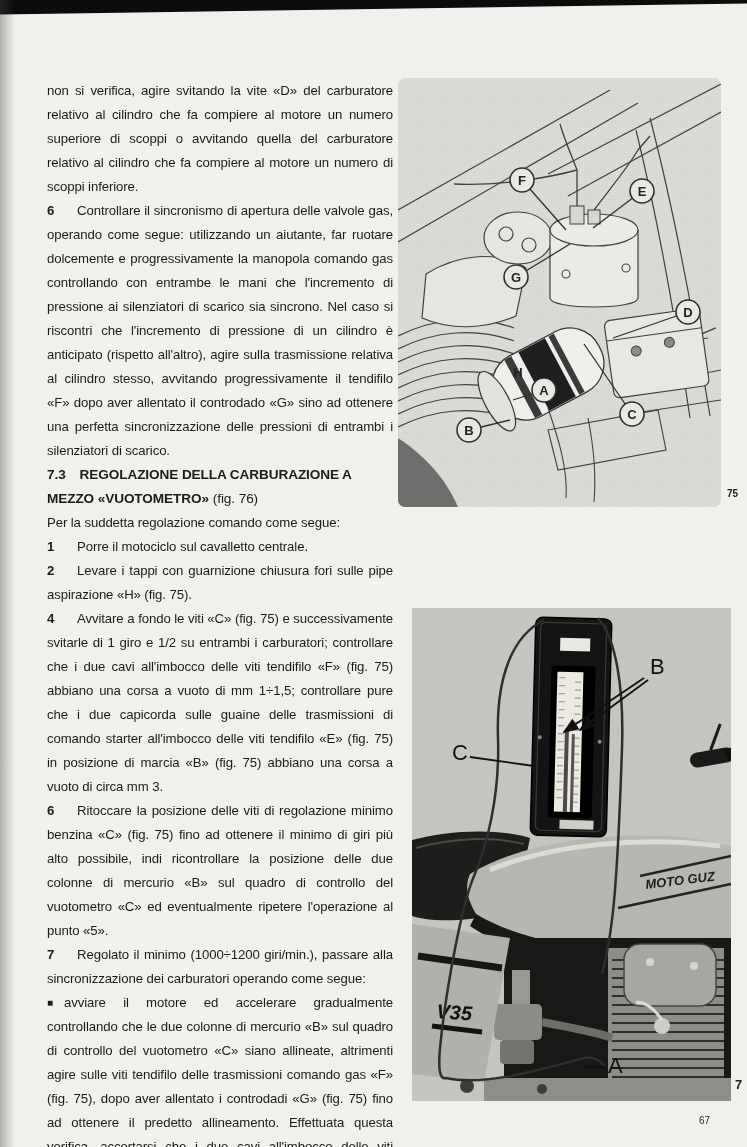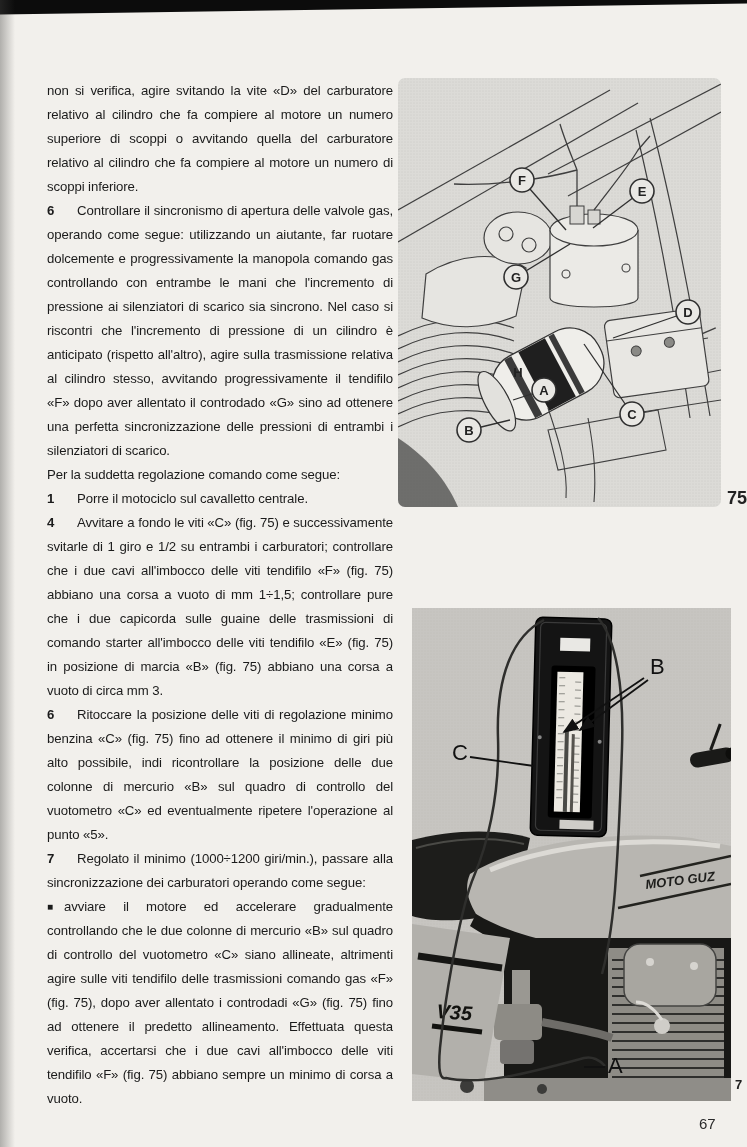"7.3 REGOLAZIONE DELLA CARBURAZIONE A" p.sec-head { html: none -> <p><span>7.3</span><span>REGOLAZIONE DELLA CARBURAZIONE A MEZZO «VUOTOMETRO»</span><span>(fig. 76)</span></p> }
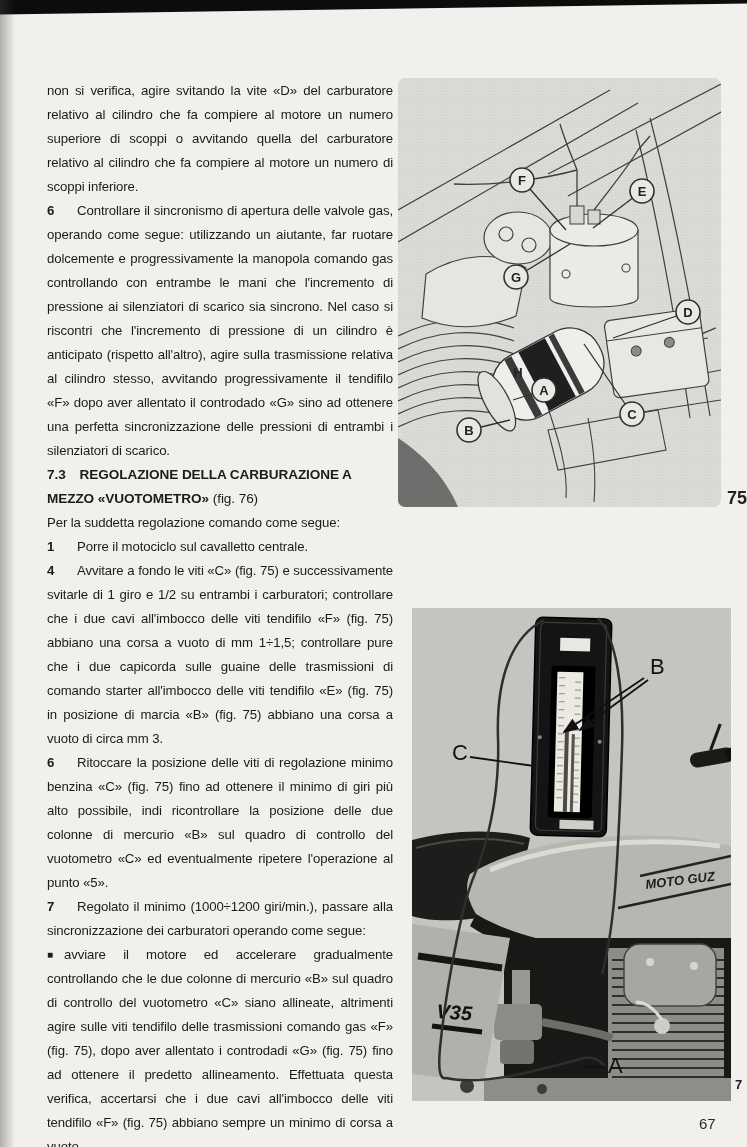"75" .fig-num { font-size: 18px -> 10px }
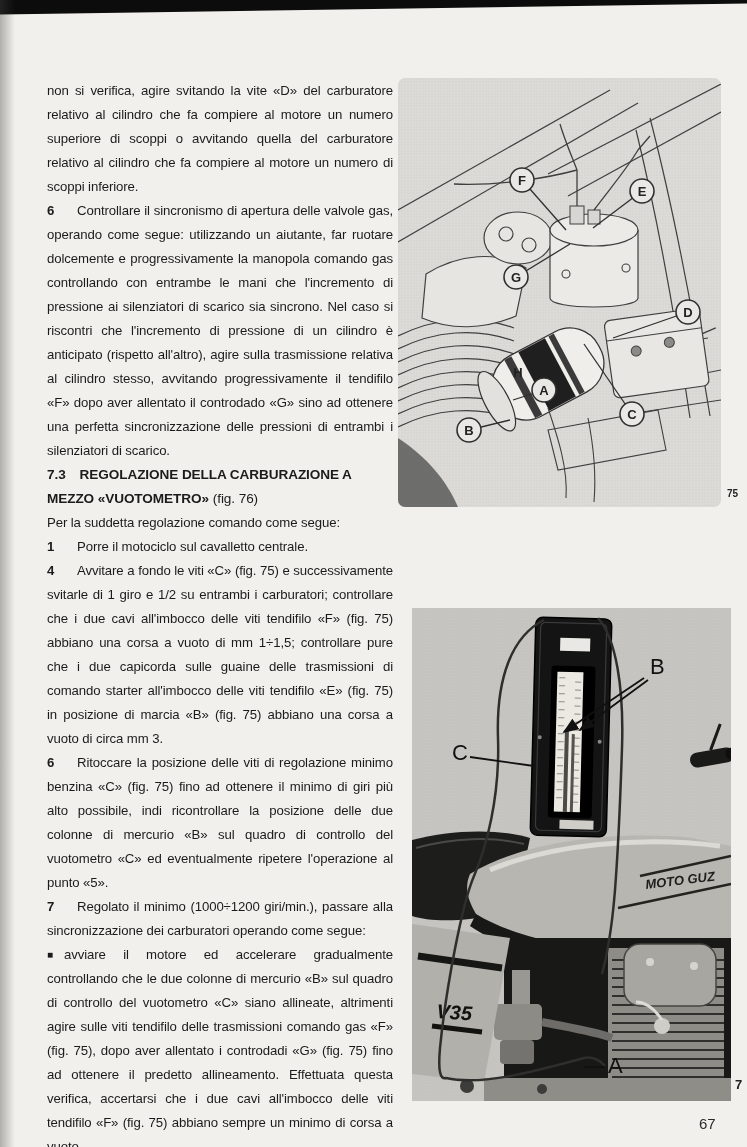"2 Levare i tappi con" p.para { html: none -> <p><span>2</span>Levare i tappi con guarnizione chiusura fori sulle pipe aspirazione «H» (fig. 75).</p> }
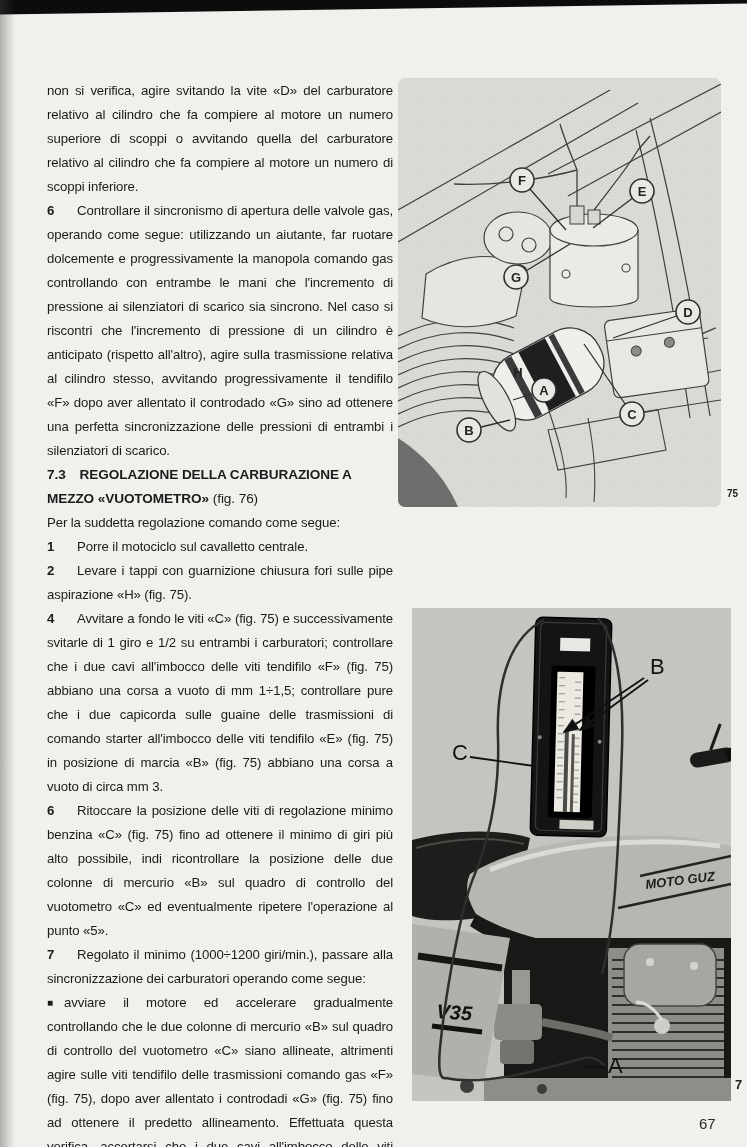"67" .page-num { font-size: 15px -> 10px }
